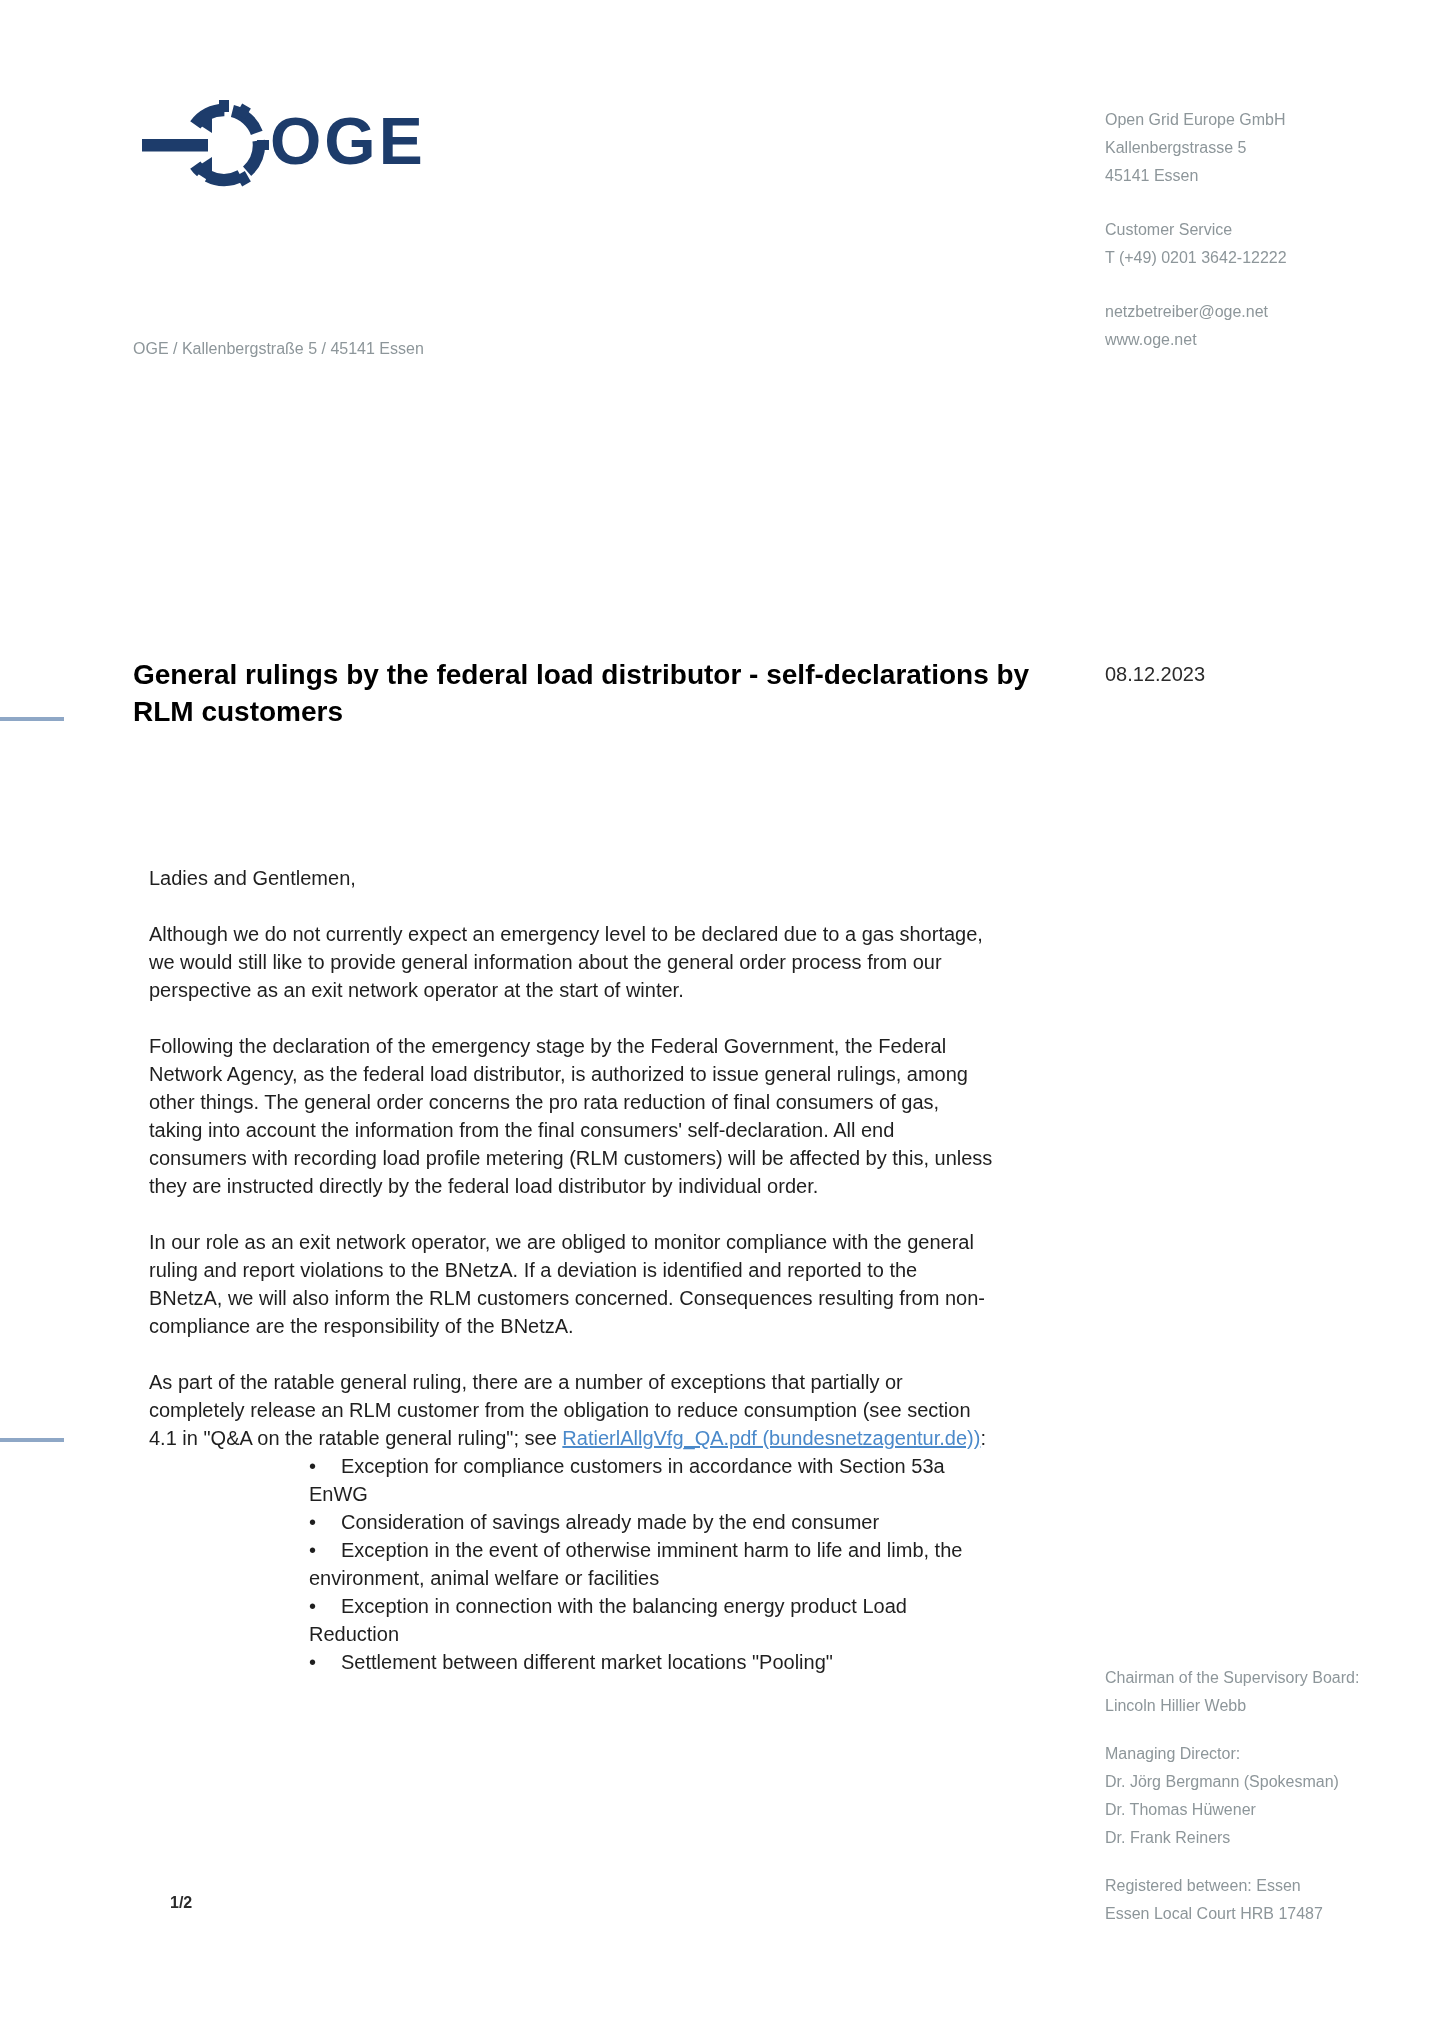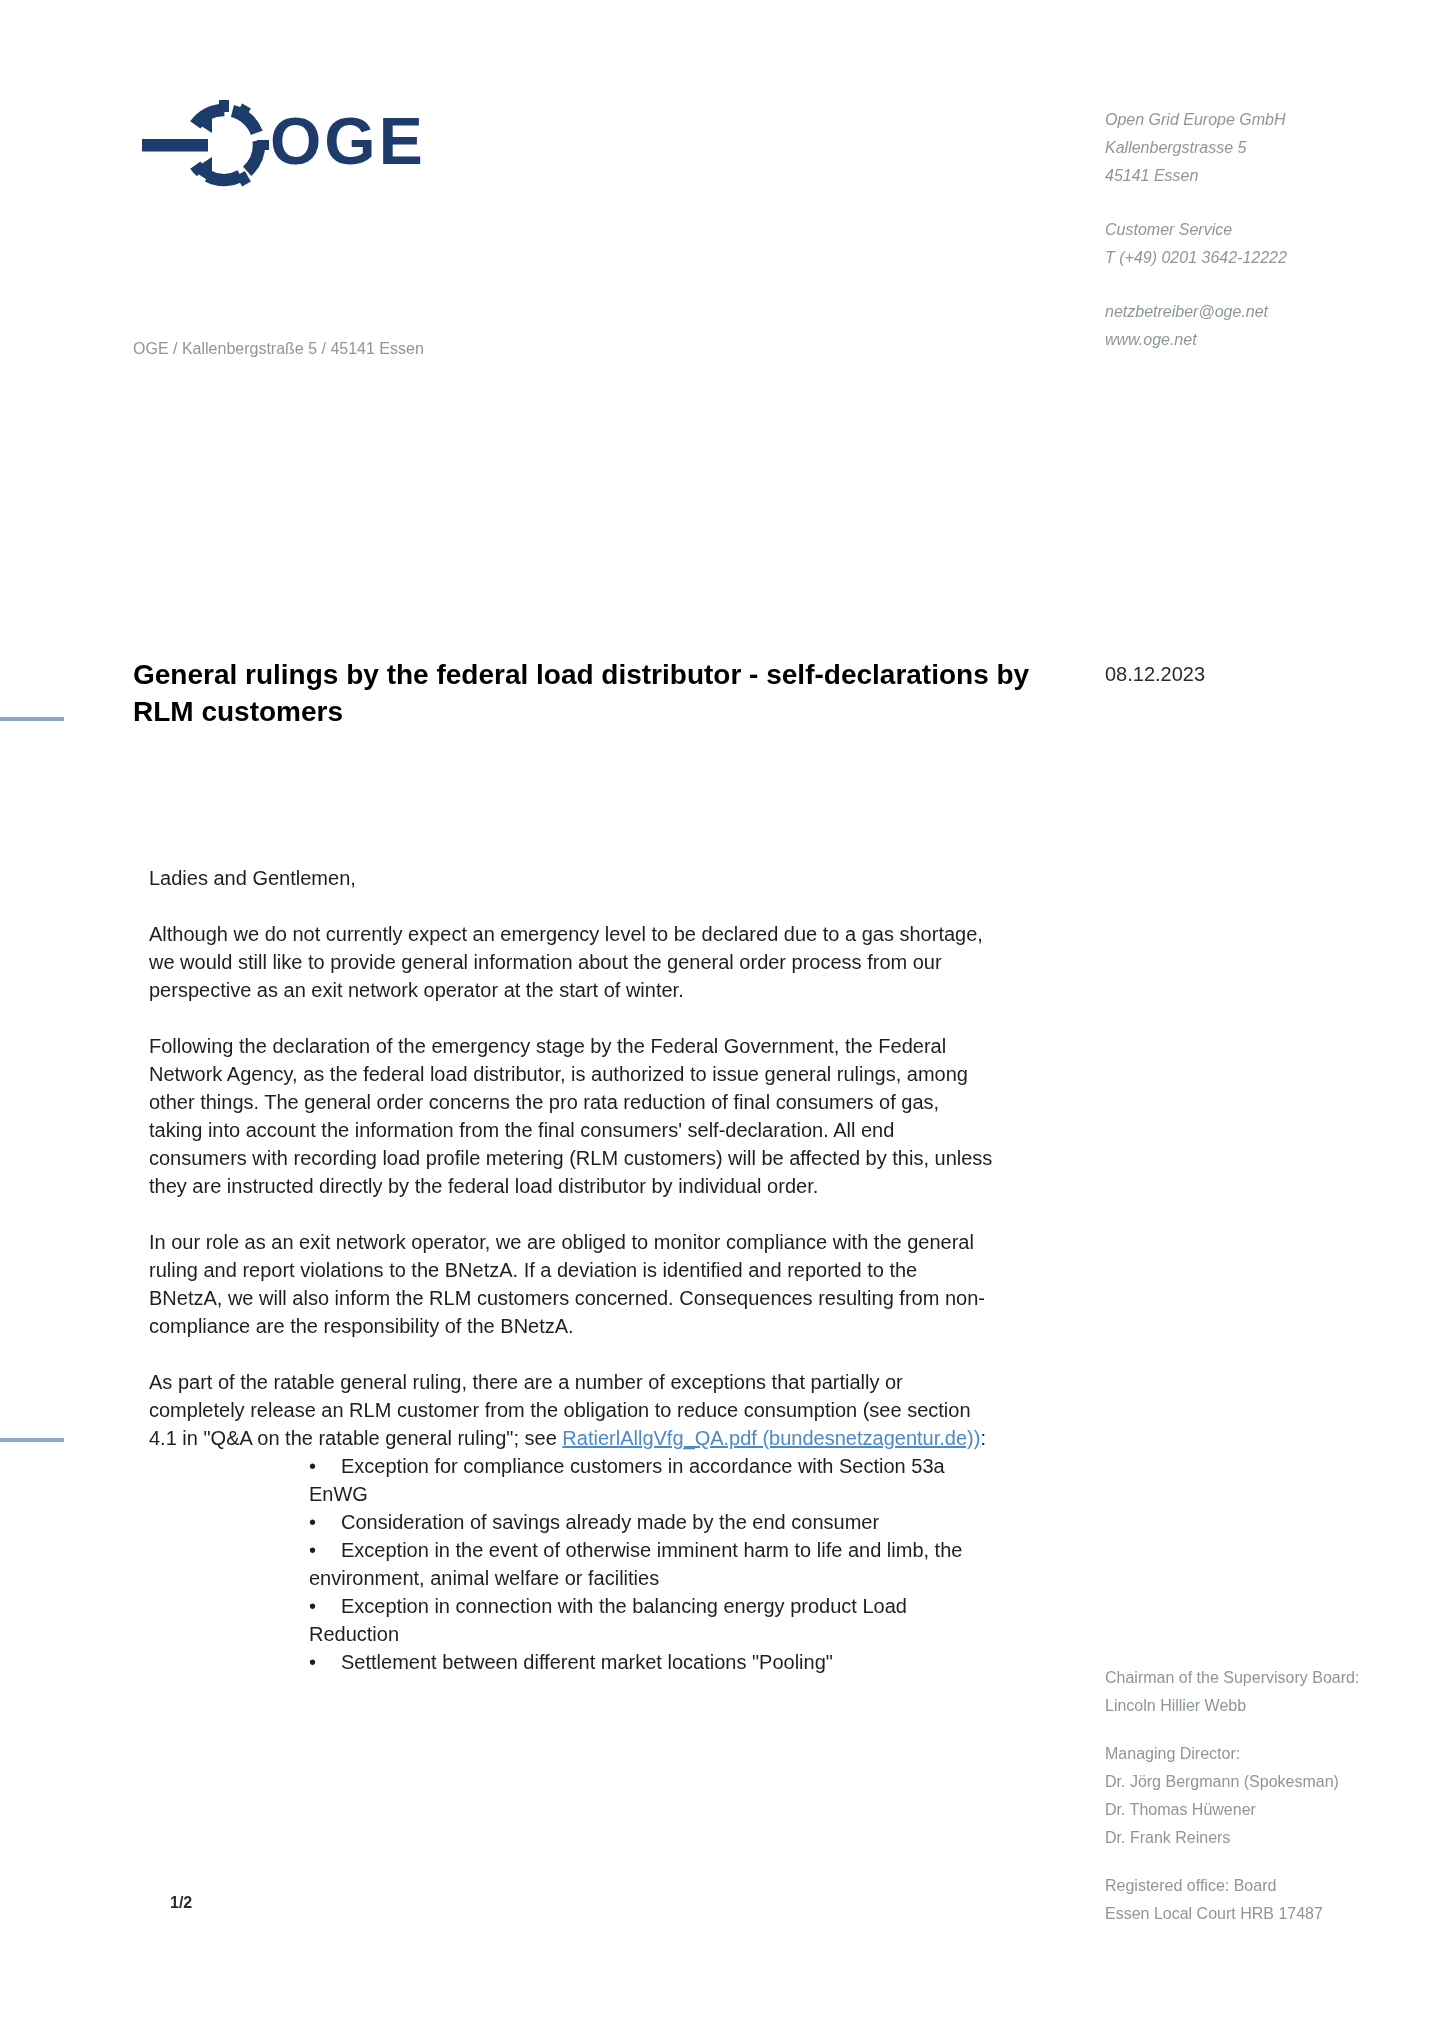"Open Grid Europe GmbH" .contact-col .group { font-style: italic -> none }
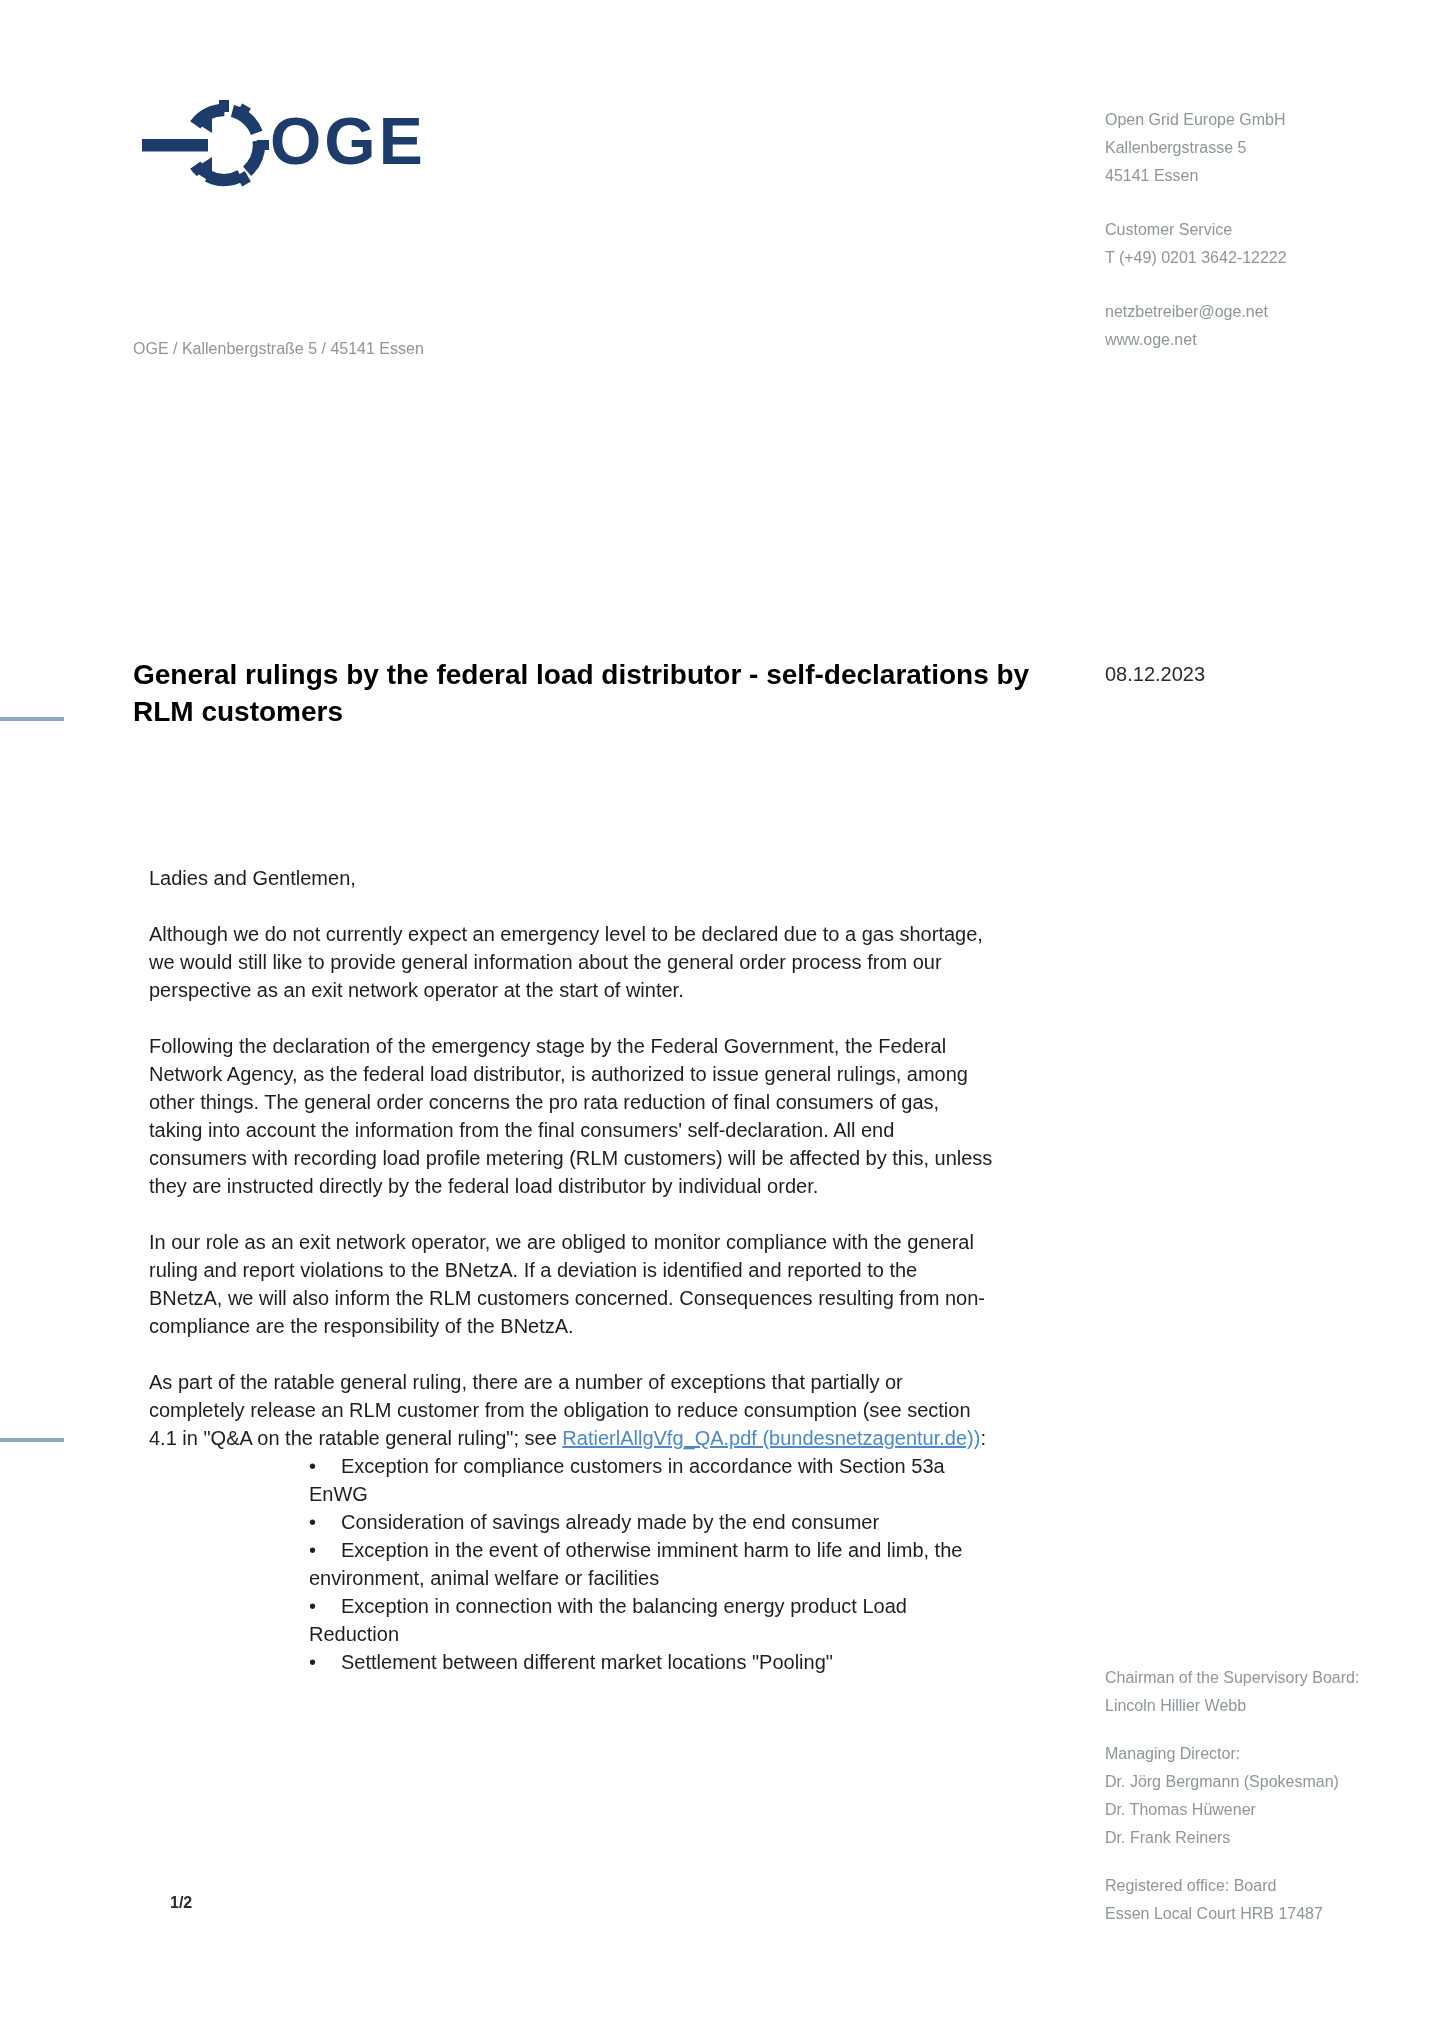"Registered office: Board" div { text: office: Board -> between: Essen }
